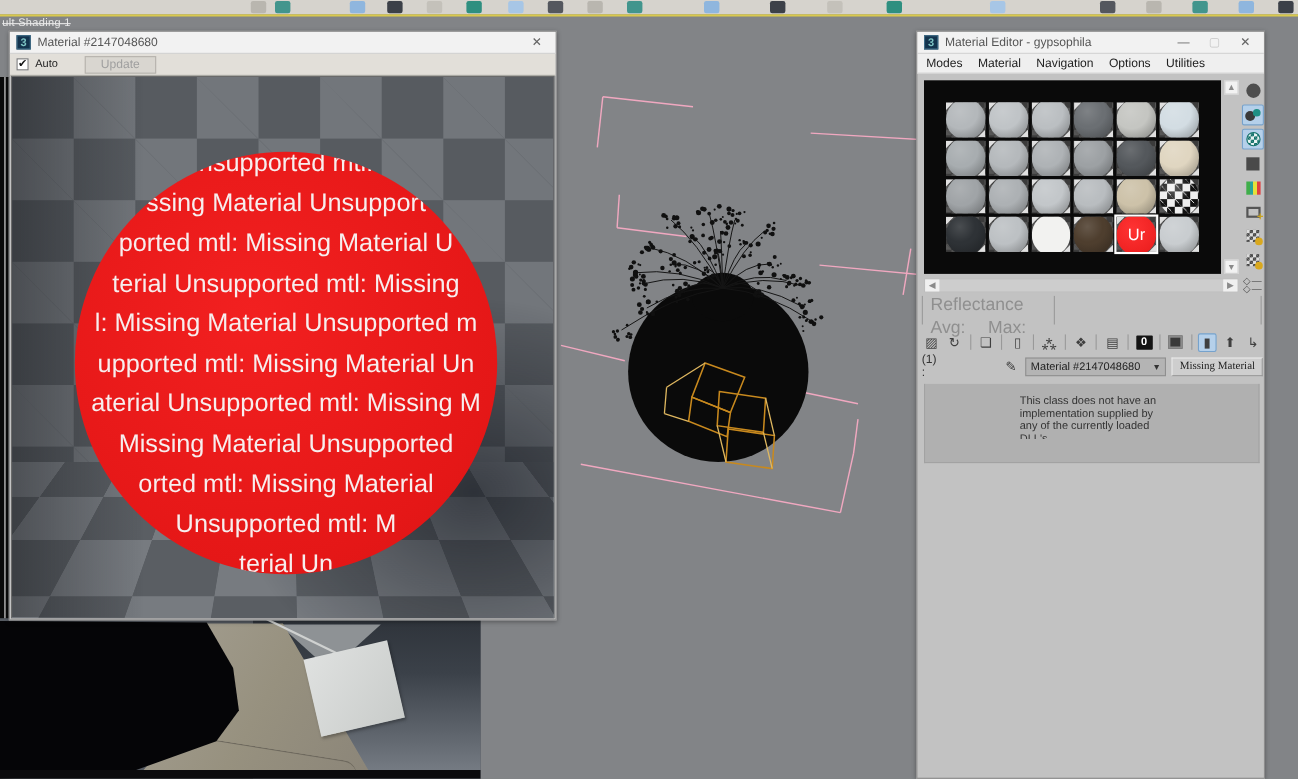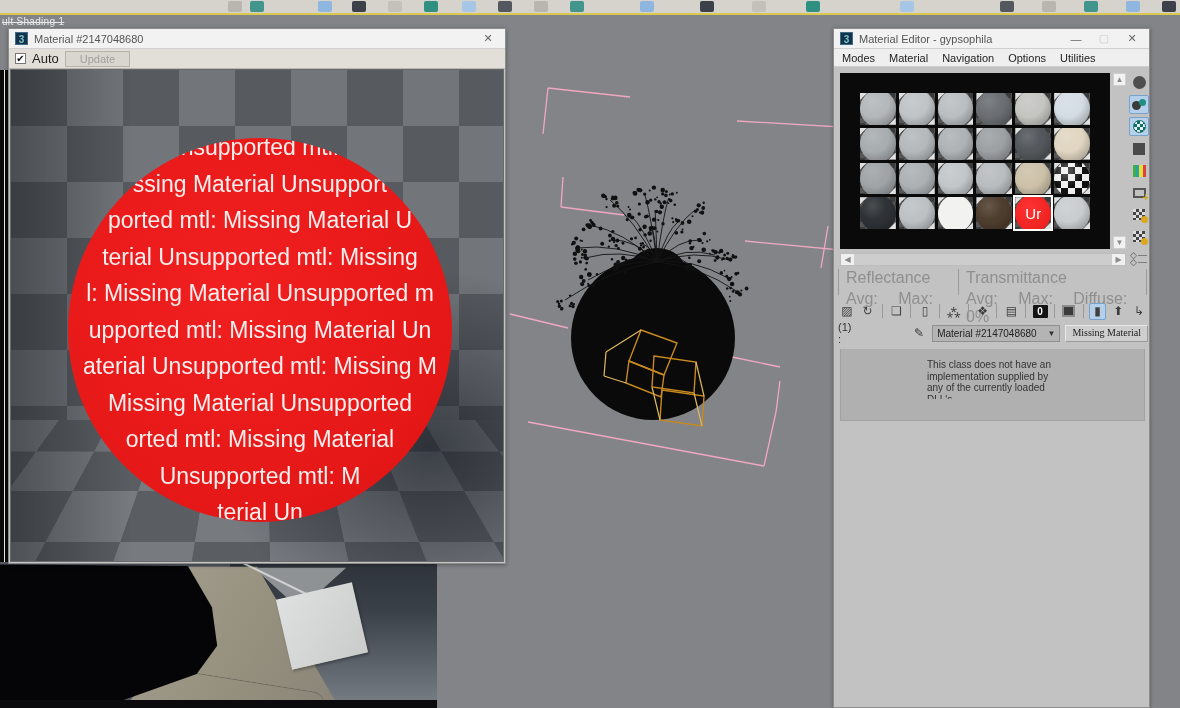"Auto" .pv-auto-label { font-size: 13px -> 10px }
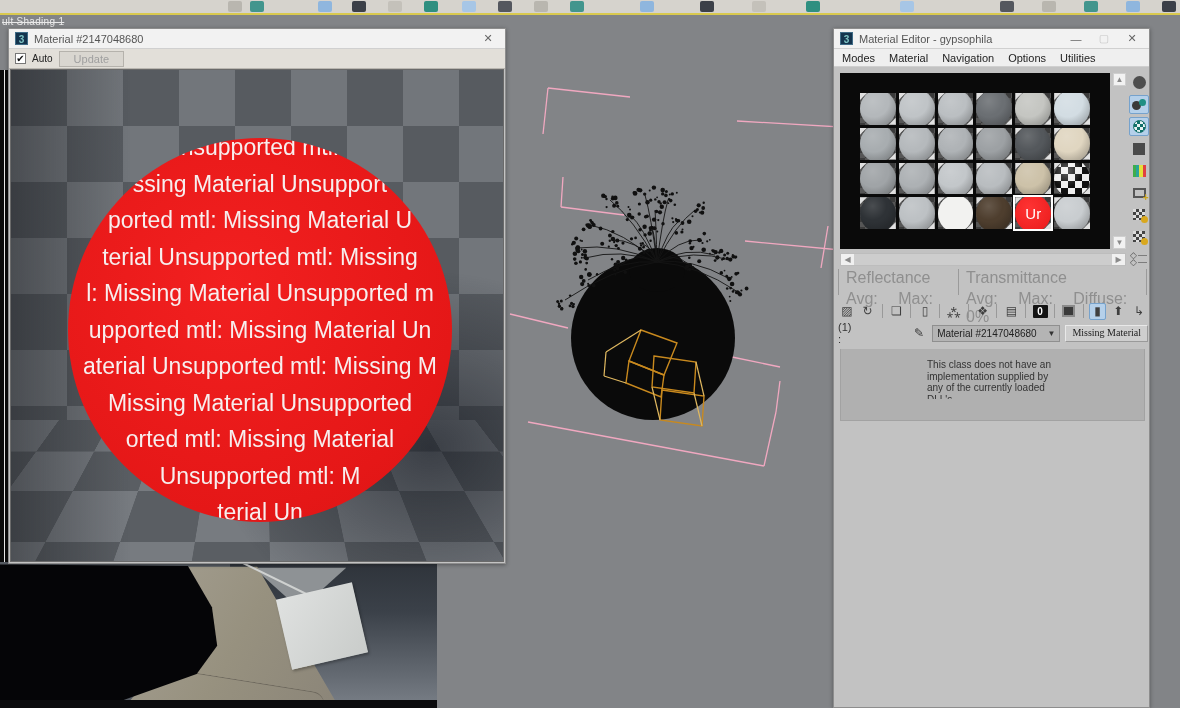"Update" .pv-update { margin-left: none -> 18px }
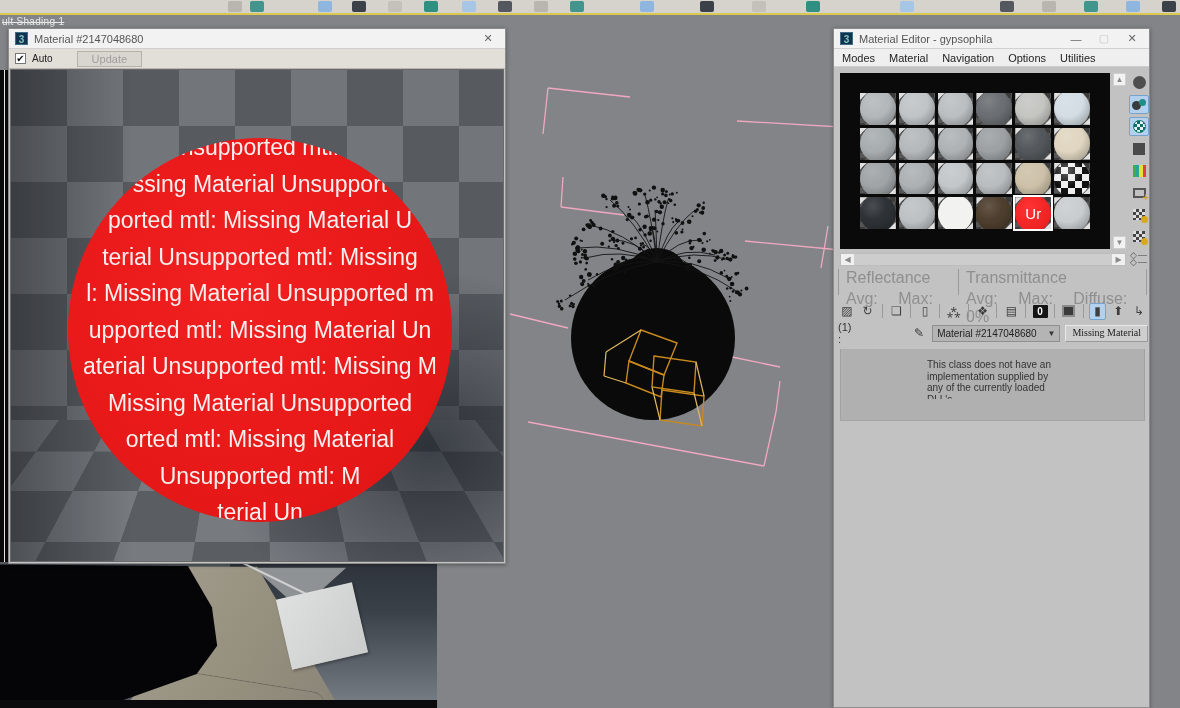"Transmittance" div.grp { html: <div> <div>Transmittance</div> <div> <span>Avg:</span> <span>Max:</span> <span>Diffuse:</span> <span>0%</span> </div> </div> -> none }
